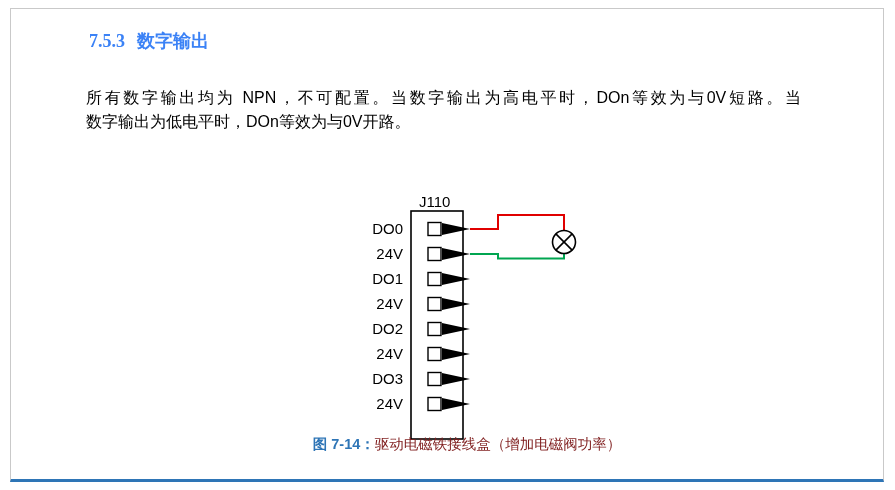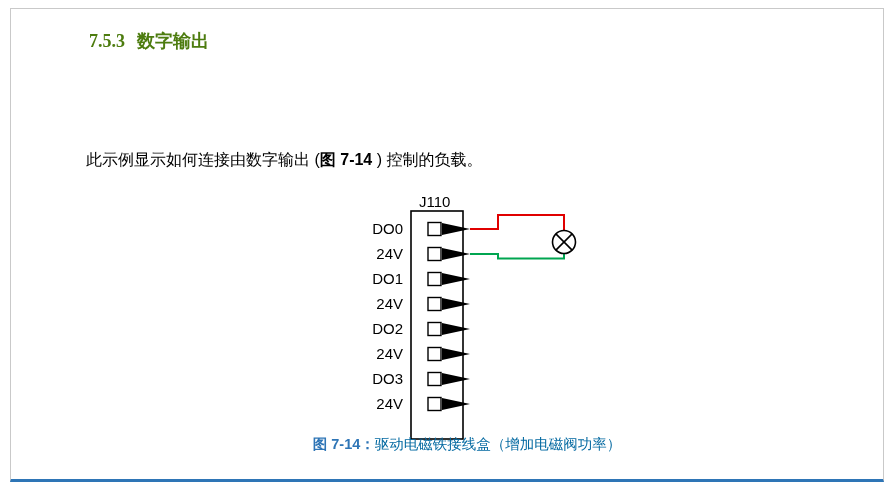"7.5.3 数字输出" .heading { color: #4d7c0f -> #3b82f6 }
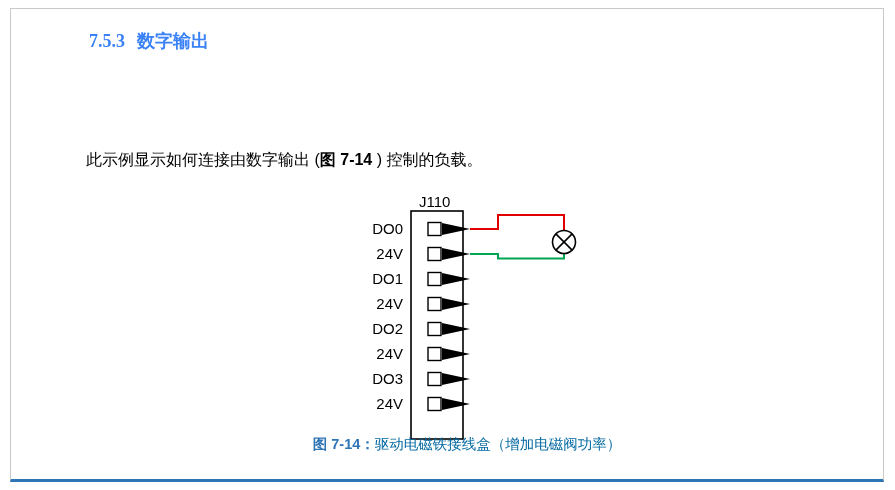"所有数字输出均为" div.para { html: none -> <div> <div>所有数字输出均为 NPN，不可配置。当数字输出为高电平时，DOn等效为与0V短路。当</div> <div>数字输出为低电平时，DOn等效为与0V开路。</div> </div> }
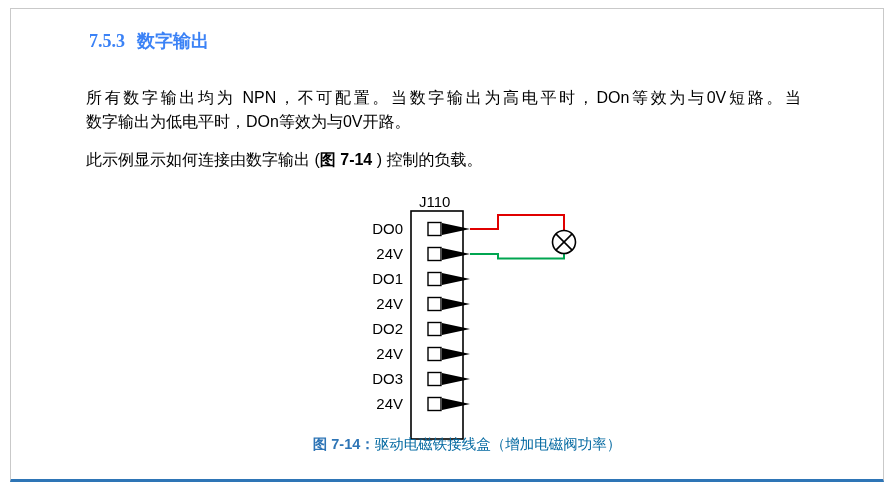"此示例显示如何连接由数字输出 (图 7-14 ) 控制的负载。" div.para { html: <div><span>此示例显示如何连接由数字输出 (</span><span>图 7-14</span><span> ) 控制的负载。</span></div> -> none }
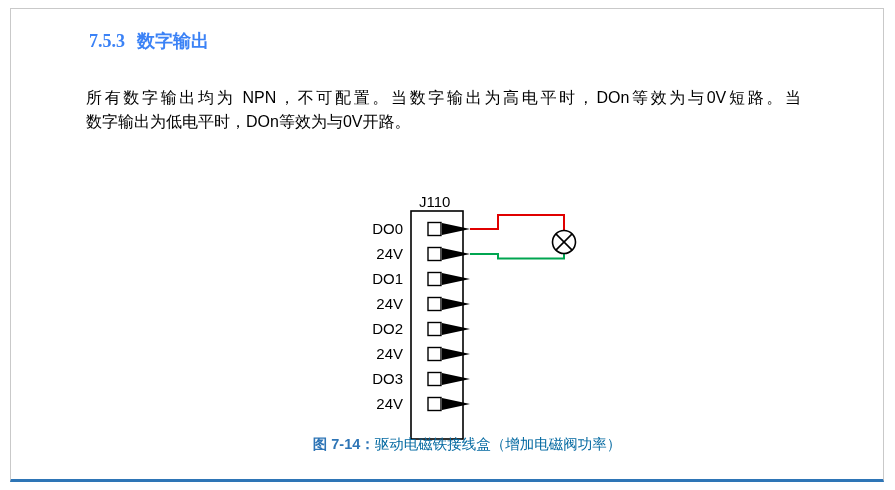"驱动电磁铁接线盒（增加电磁阀功率）" .cap-text { color: #0369a1 -> #7f1d1d }
